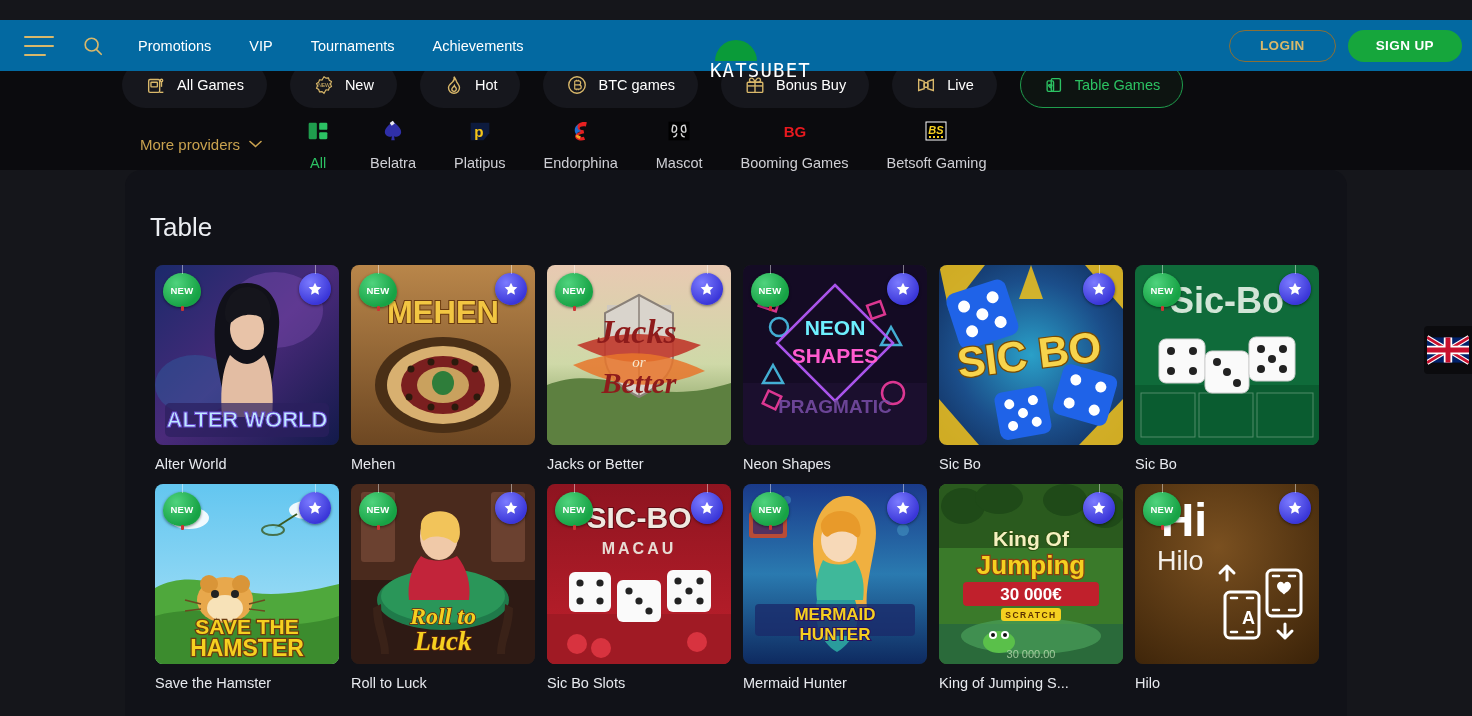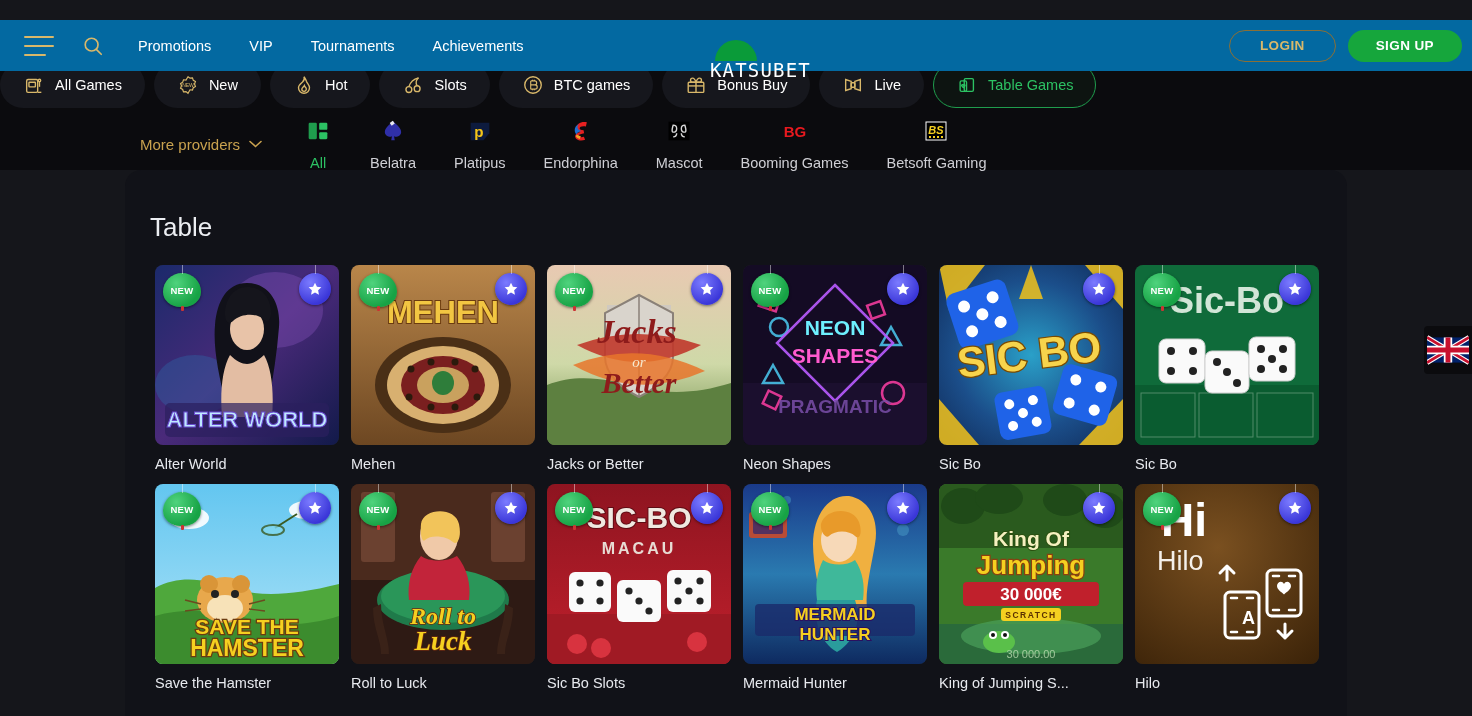"All Games" .cats { gap: 9px -> 23px; padding-left: none -> 122px }
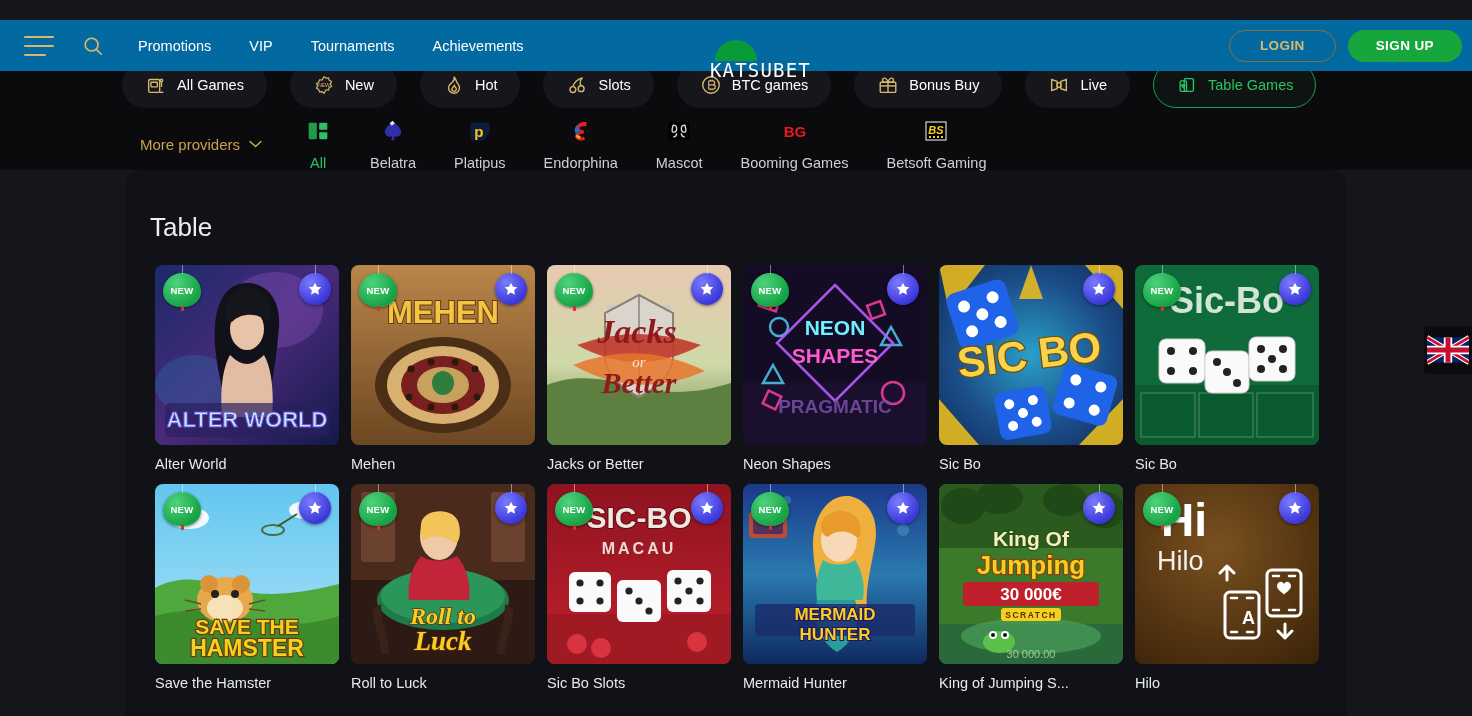"Slots" div.pill { html: <div> <svg> <circle></circle> <circle></circle> <path></path> <path></path> </svg> <span>Slots</span> </div> -> none }
